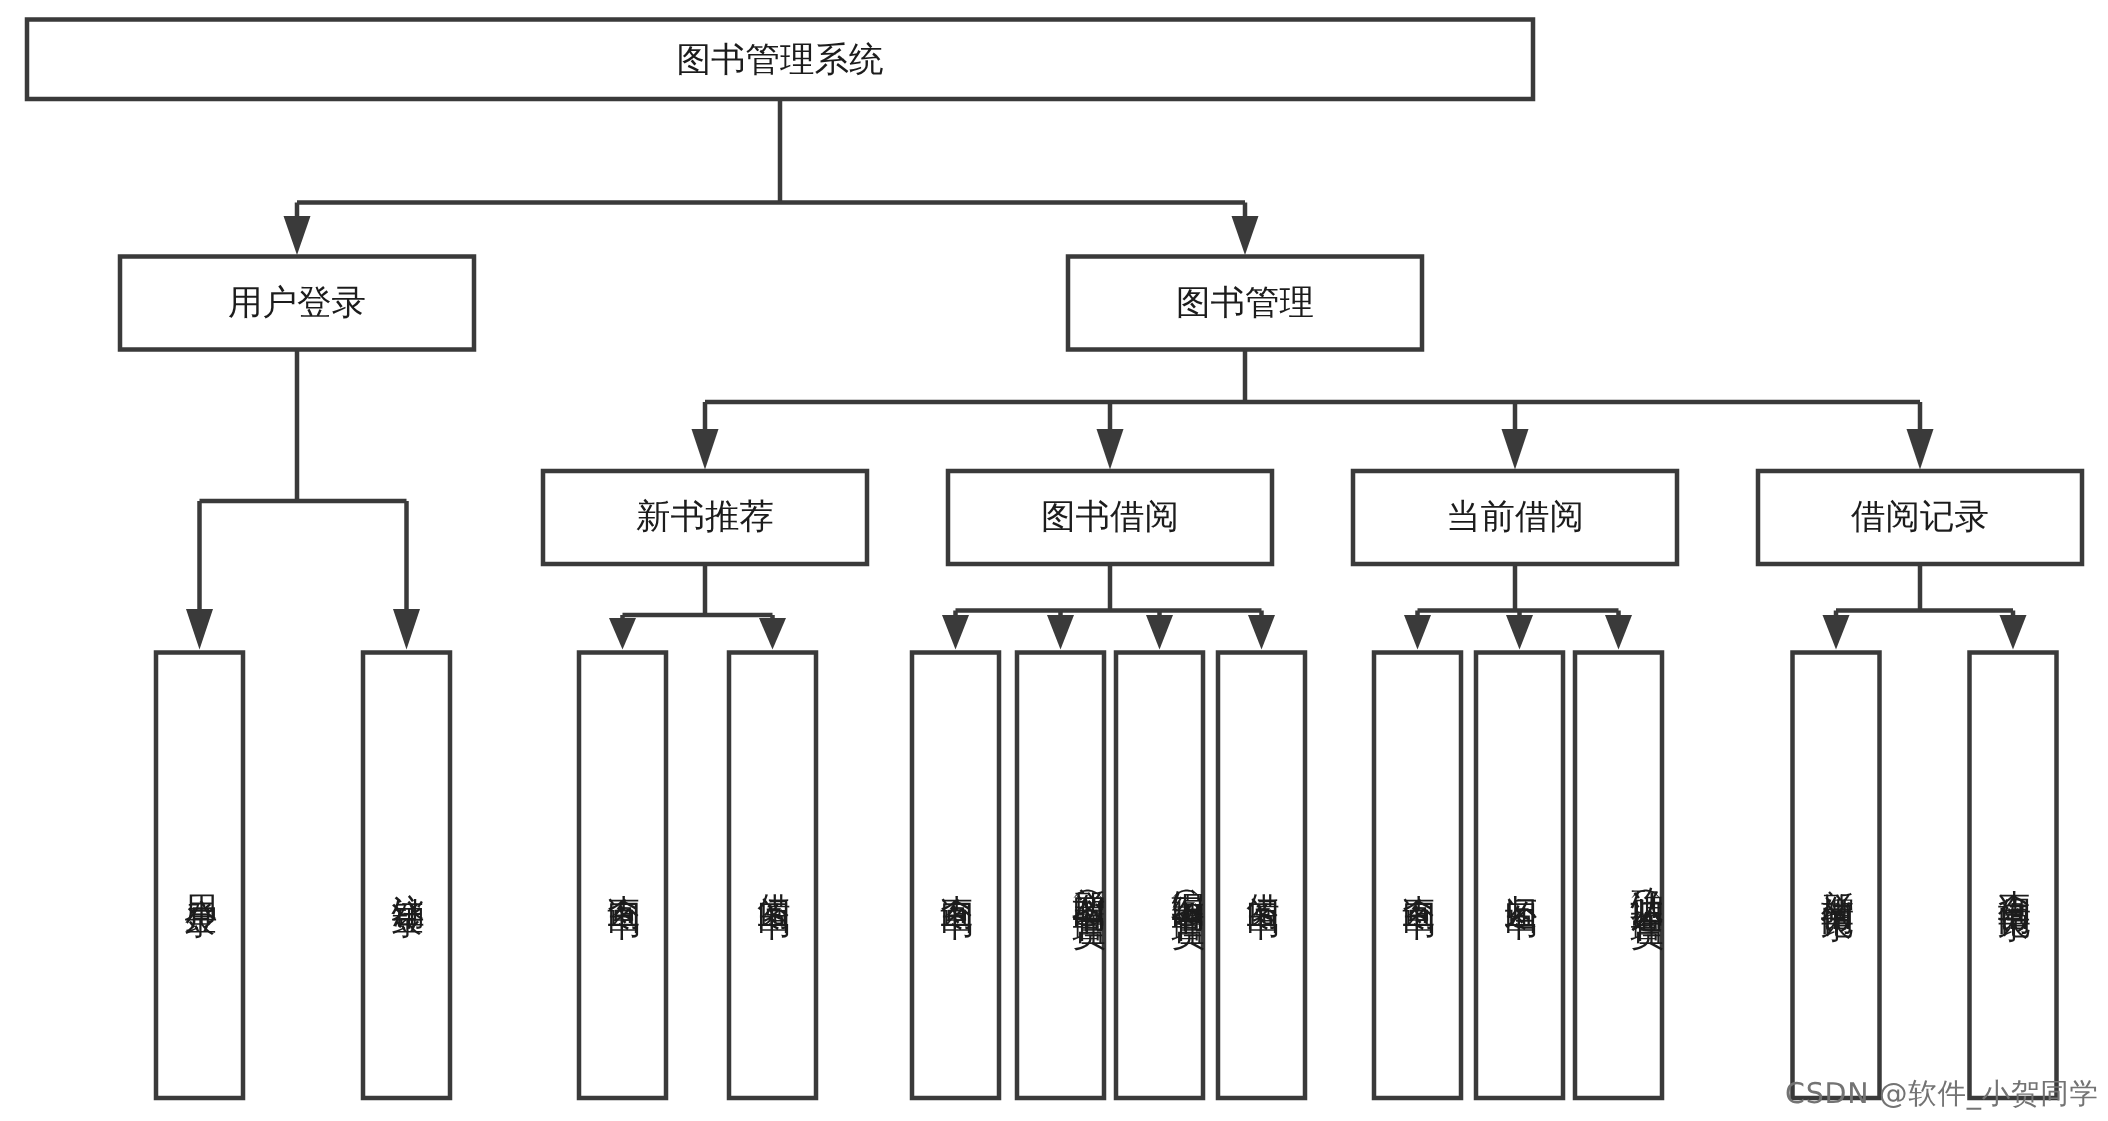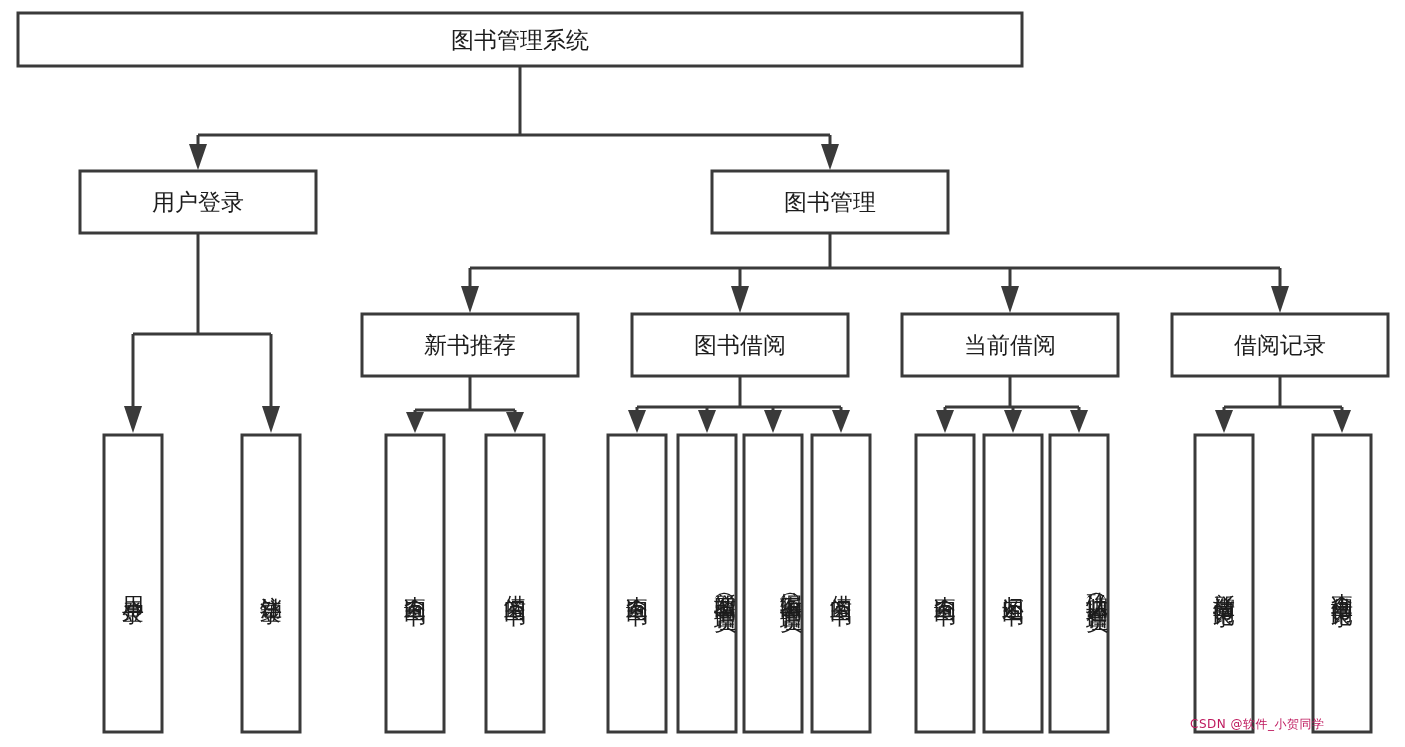"CSDN @软件_小贺同学" .watermark { color: #be185d -> #737373; font-size: 12px -> 19px }
